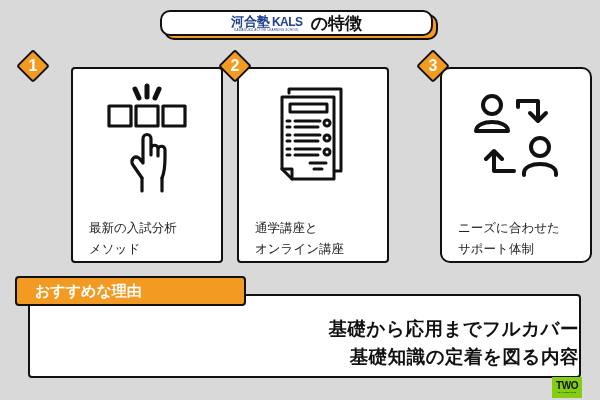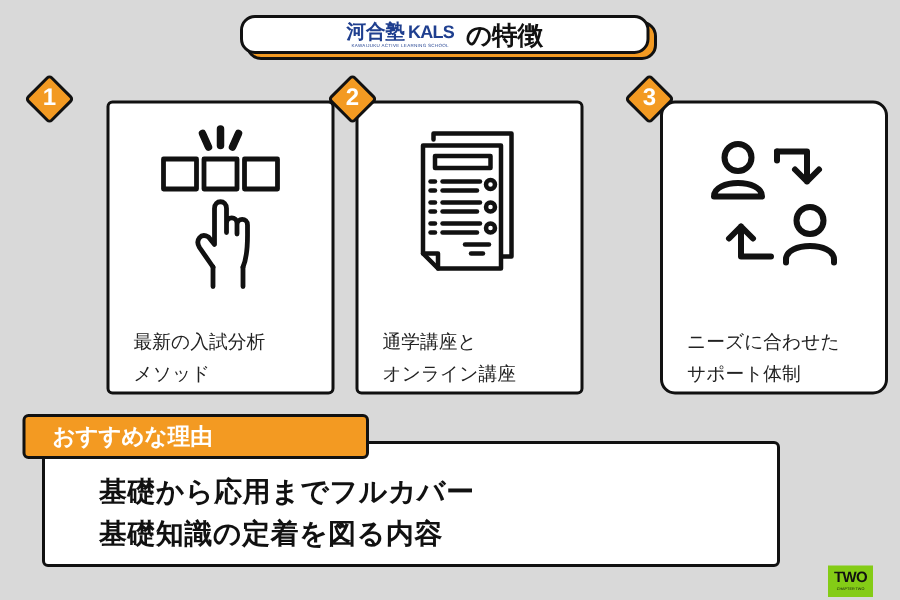"基礎から応用までフルカバー" .reason-box { text-align: none -> right; width: 492px -> 553px }
